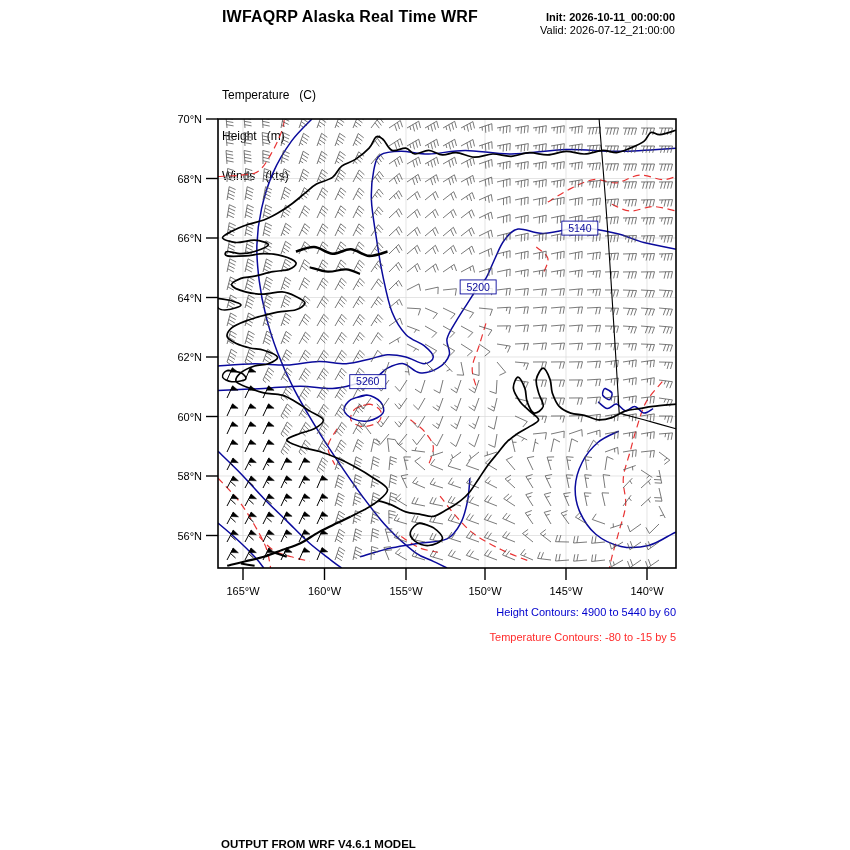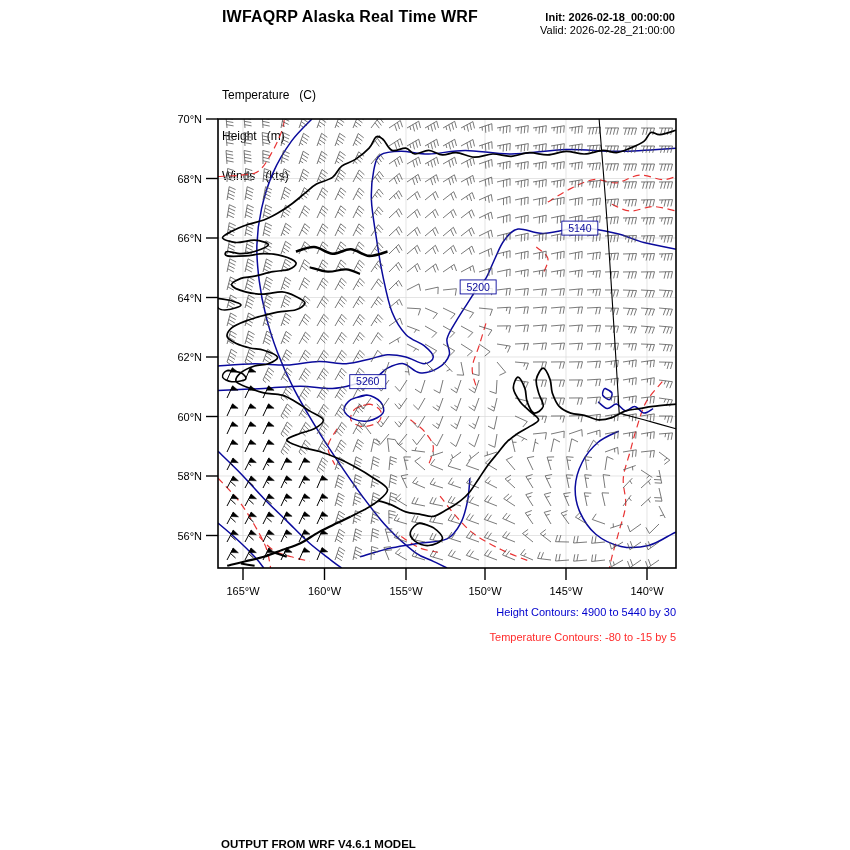"Init: 2026-02-18_00:00:00" div.init { text: 2026-02-18 -> 2026-10-11 }
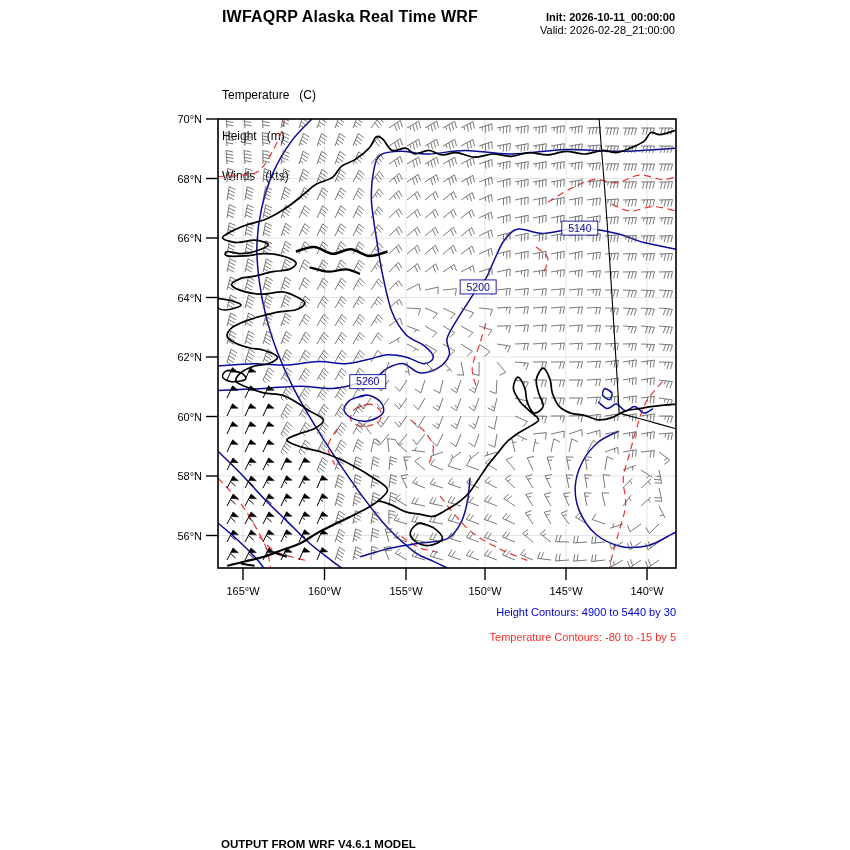"Valid: 2026-02-28_21:00:00" div.valid { text: 2026-02-28 -> 2026-07-12 }
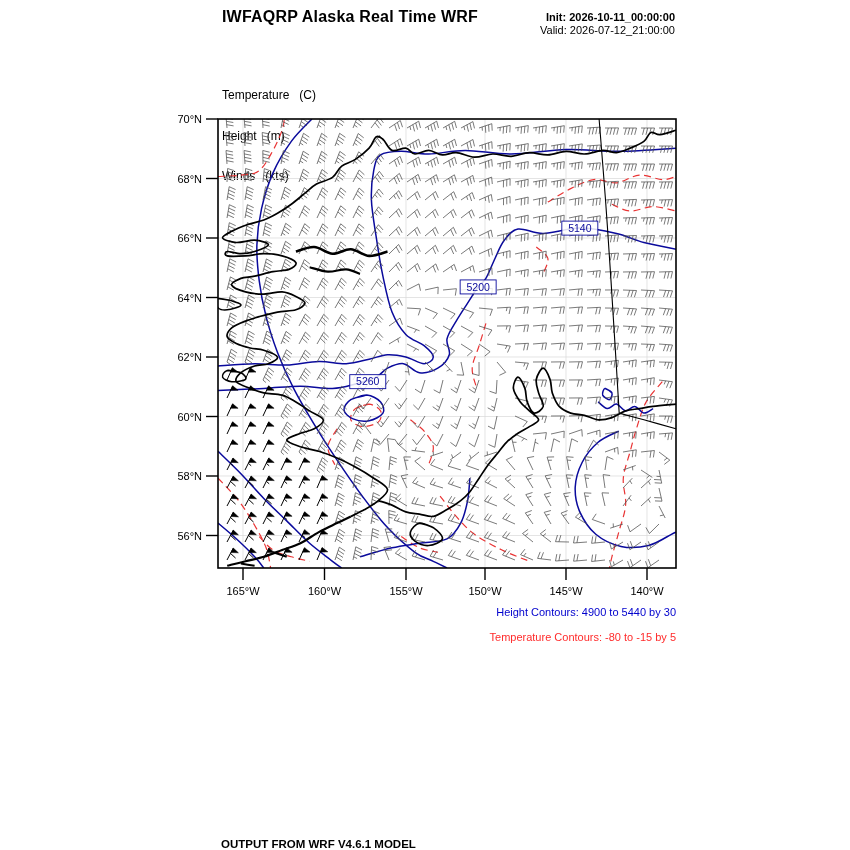"Height Contours: 4900 to 5440" div.ann { text: 30 -> 60 }
